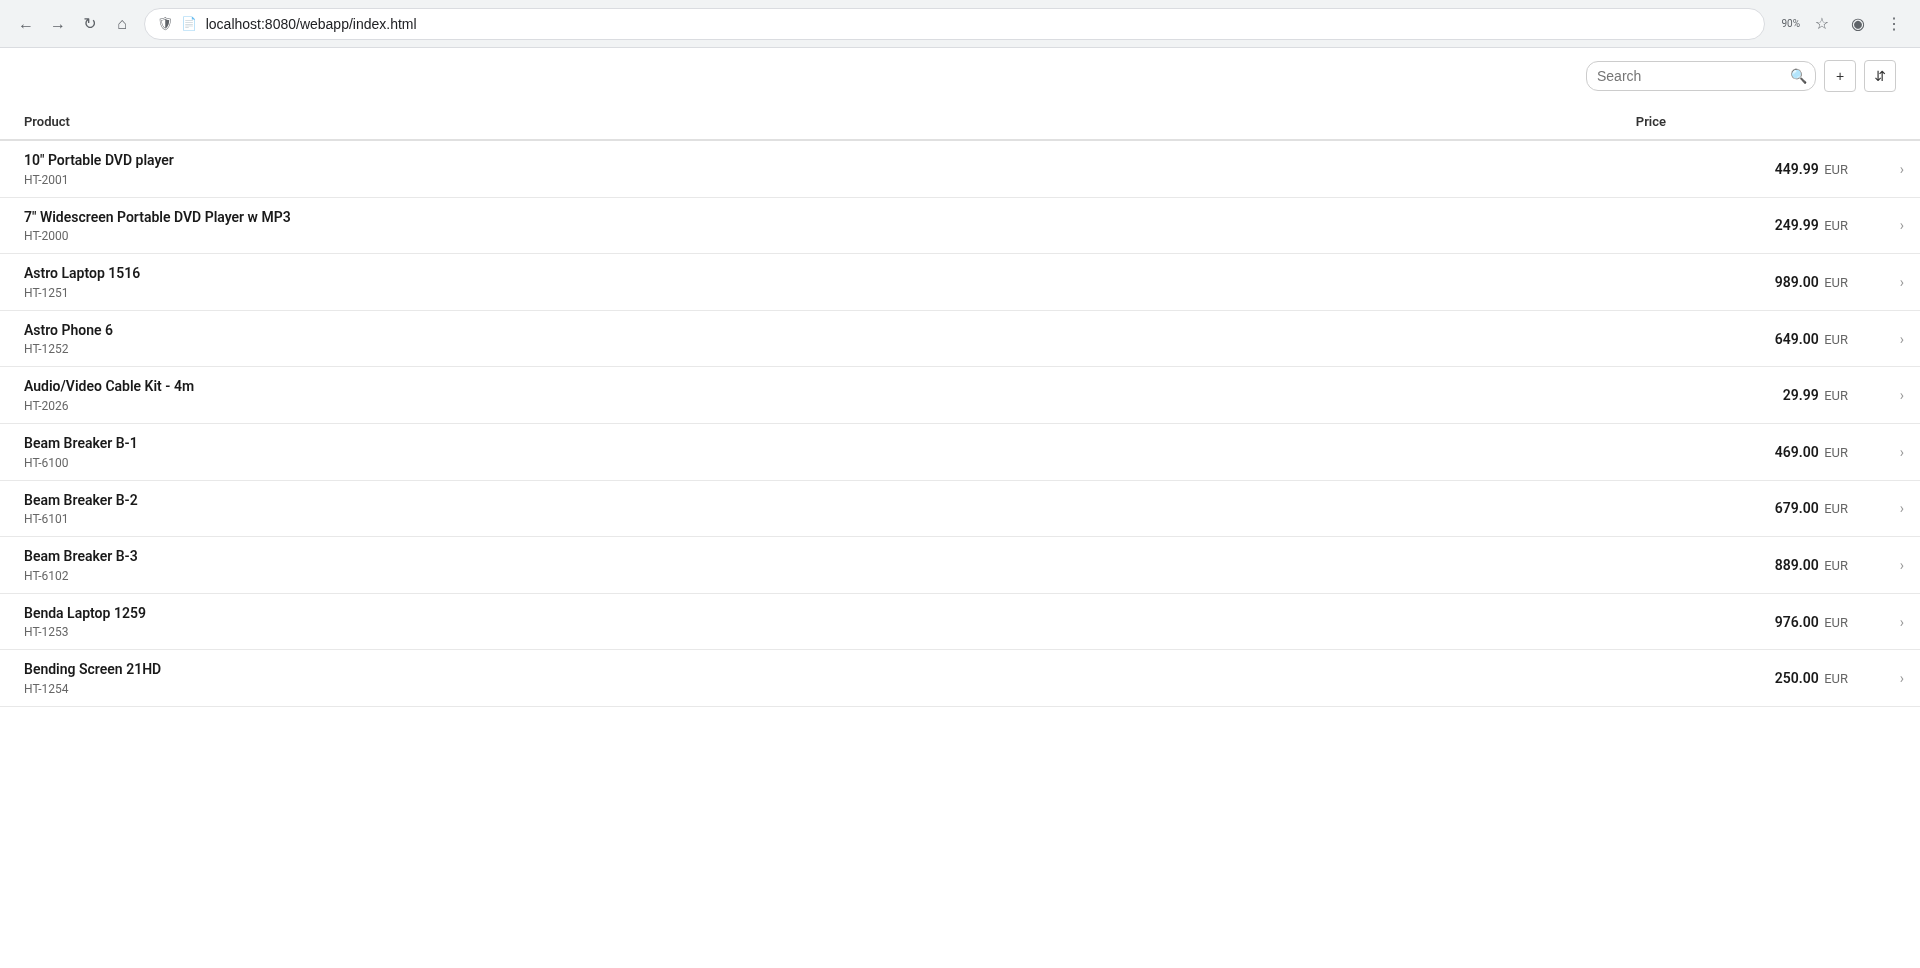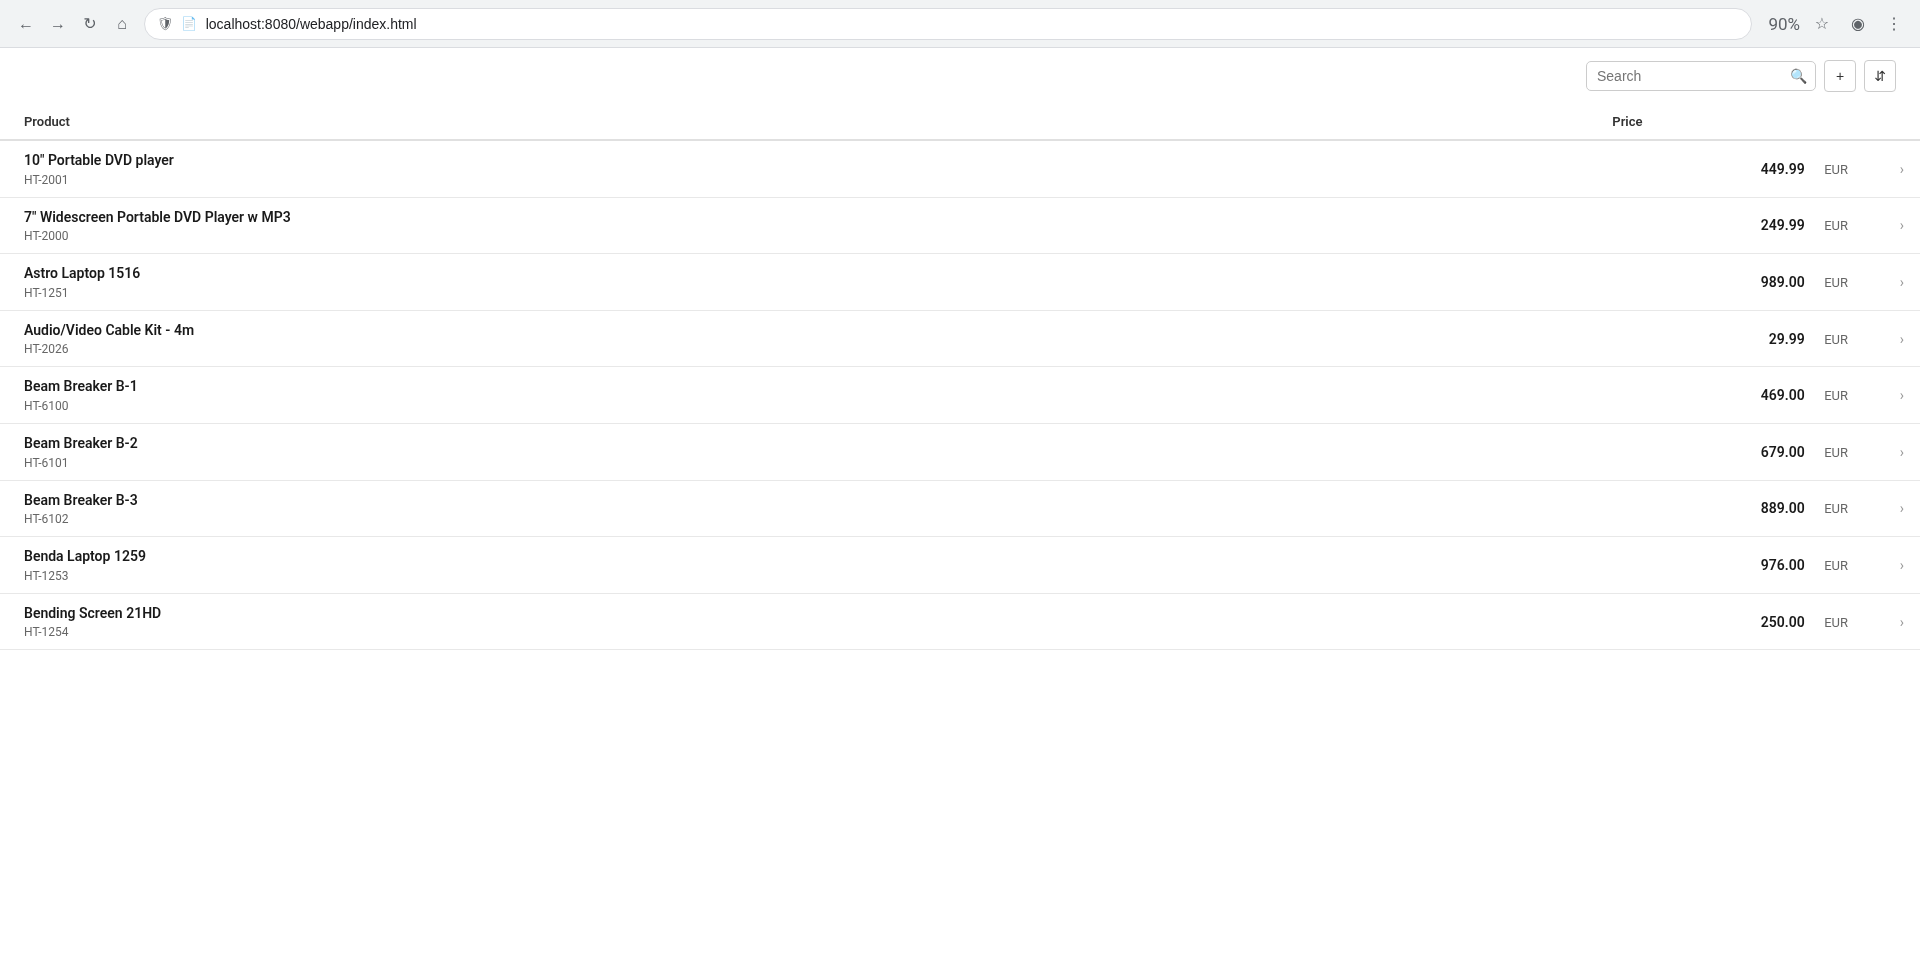"90%" .zoom-level { font-size: 17px -> 10px }
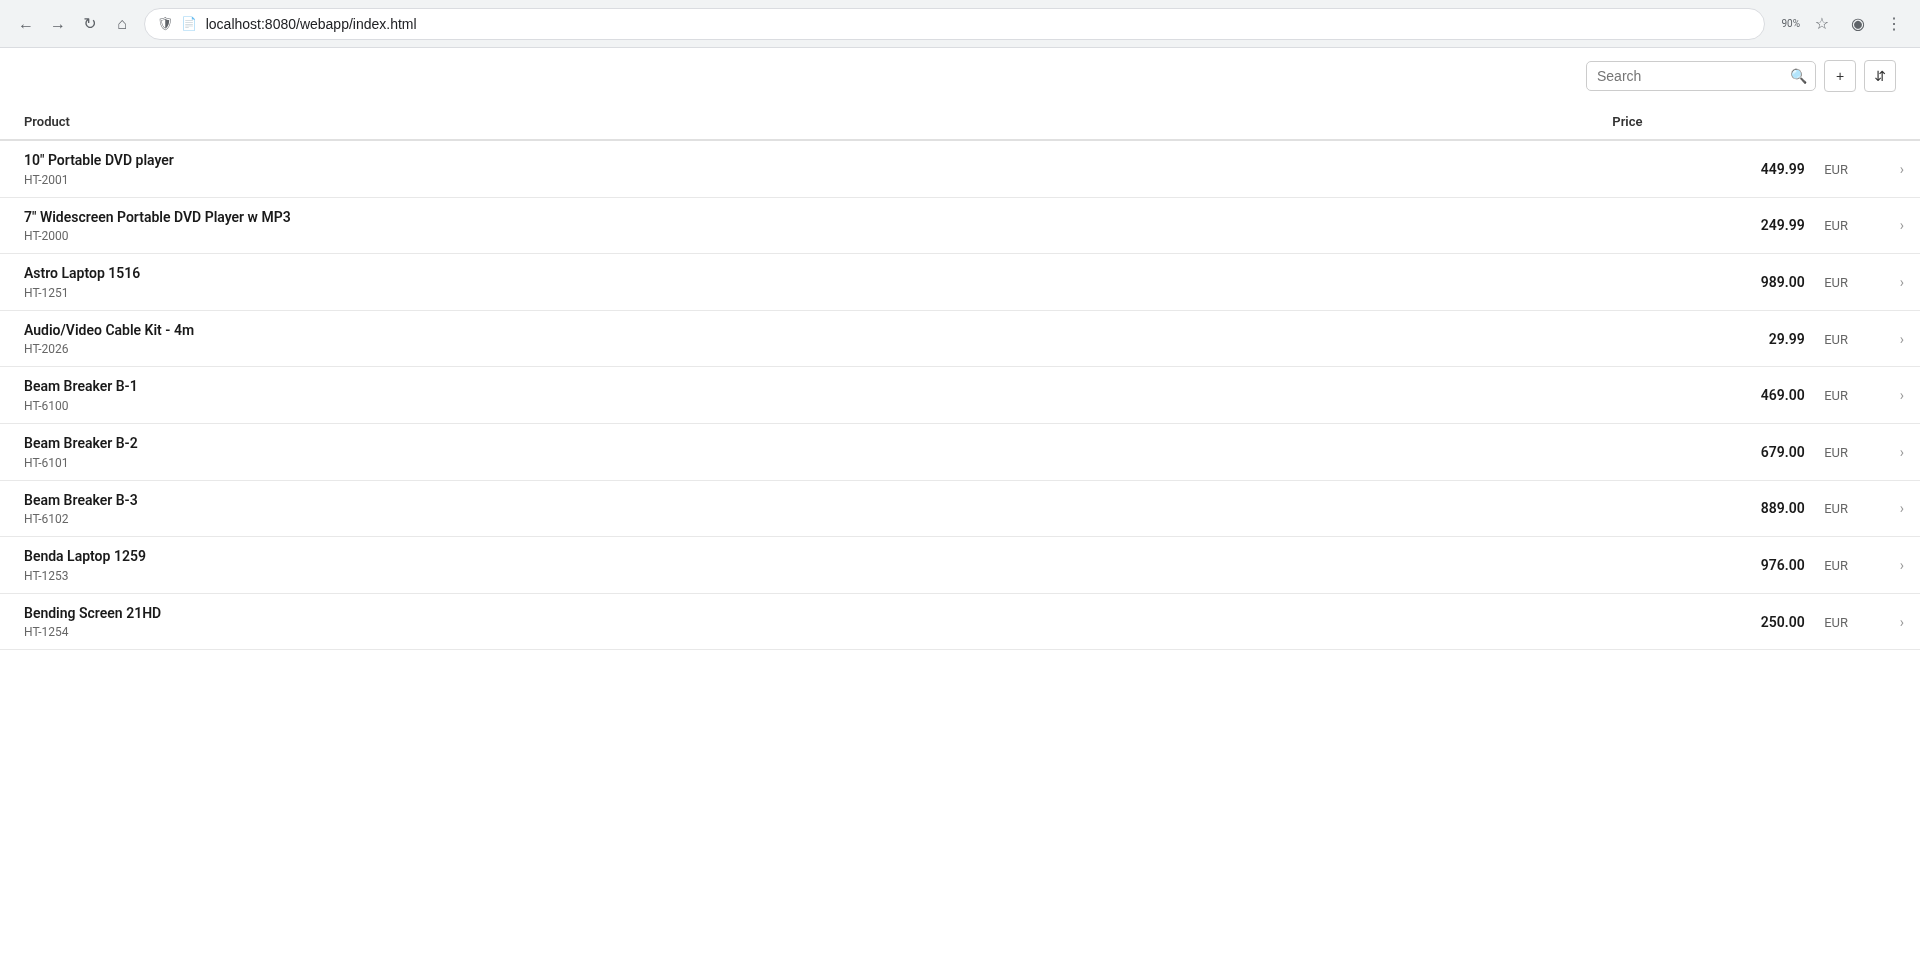"Search" .search-input { border-radius: 5px -> 12px }
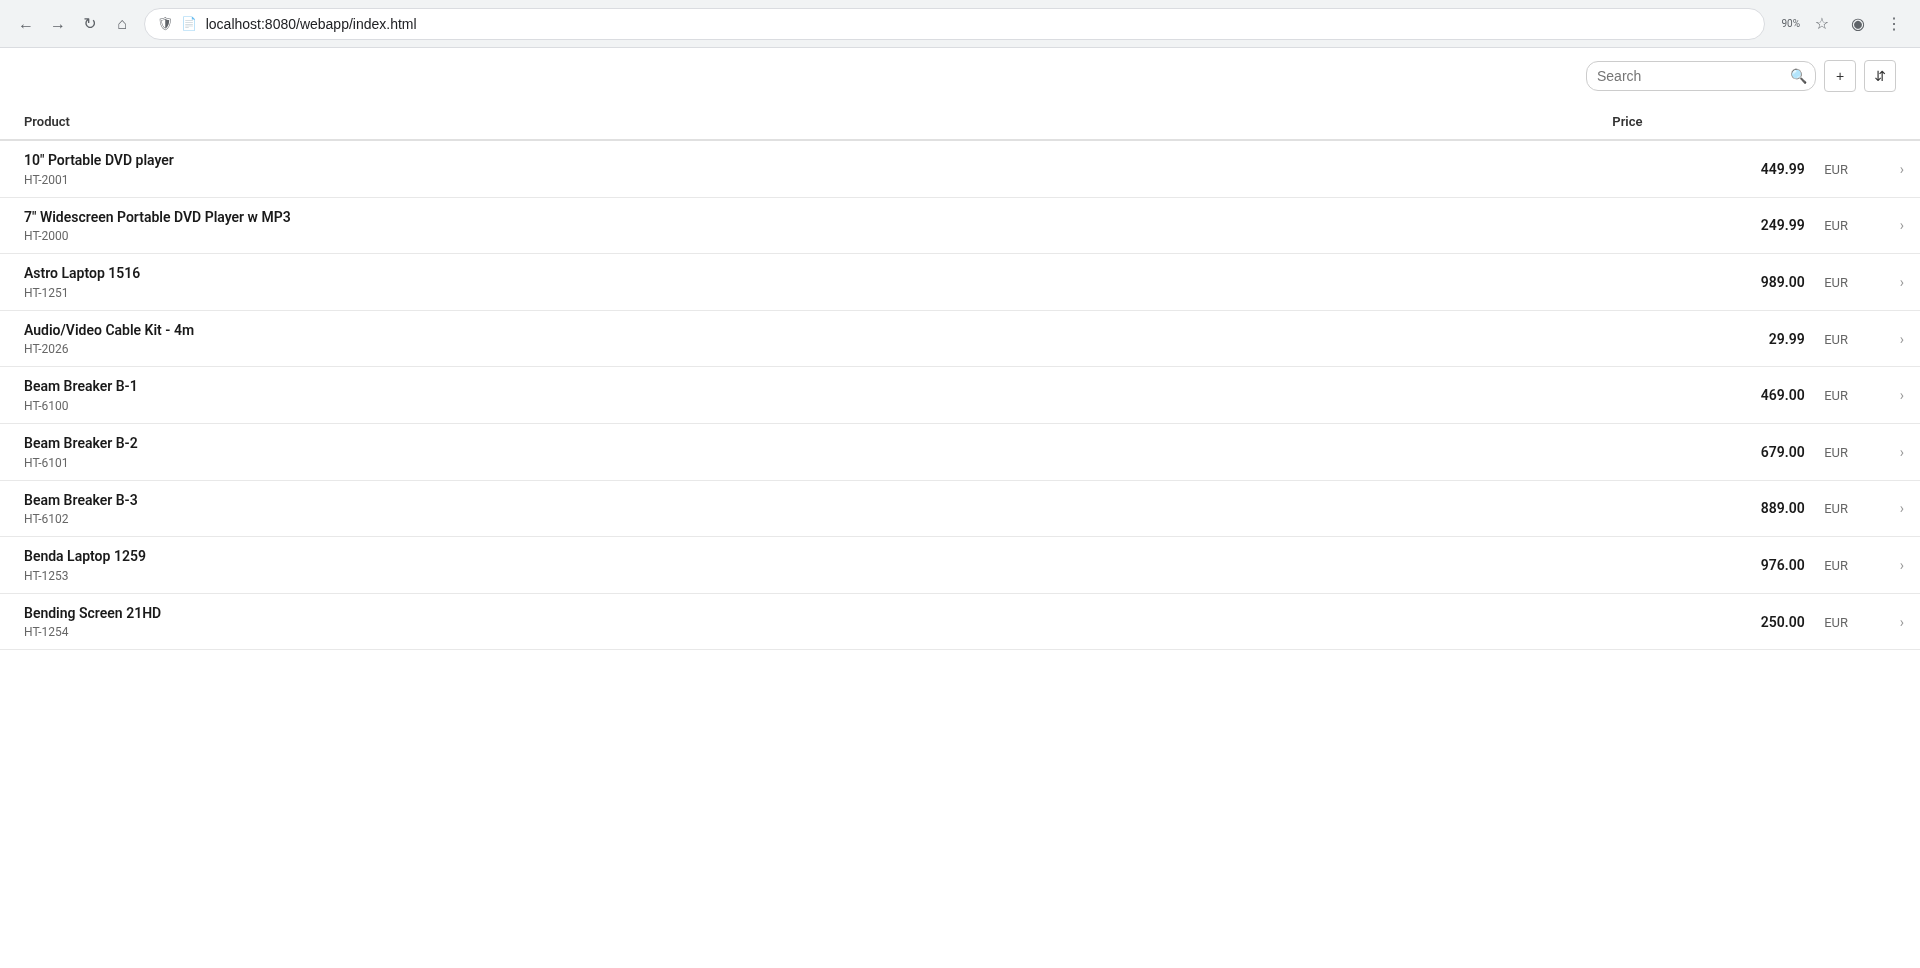"EUR" .price-currency { margin-left: 16px -> 2px }
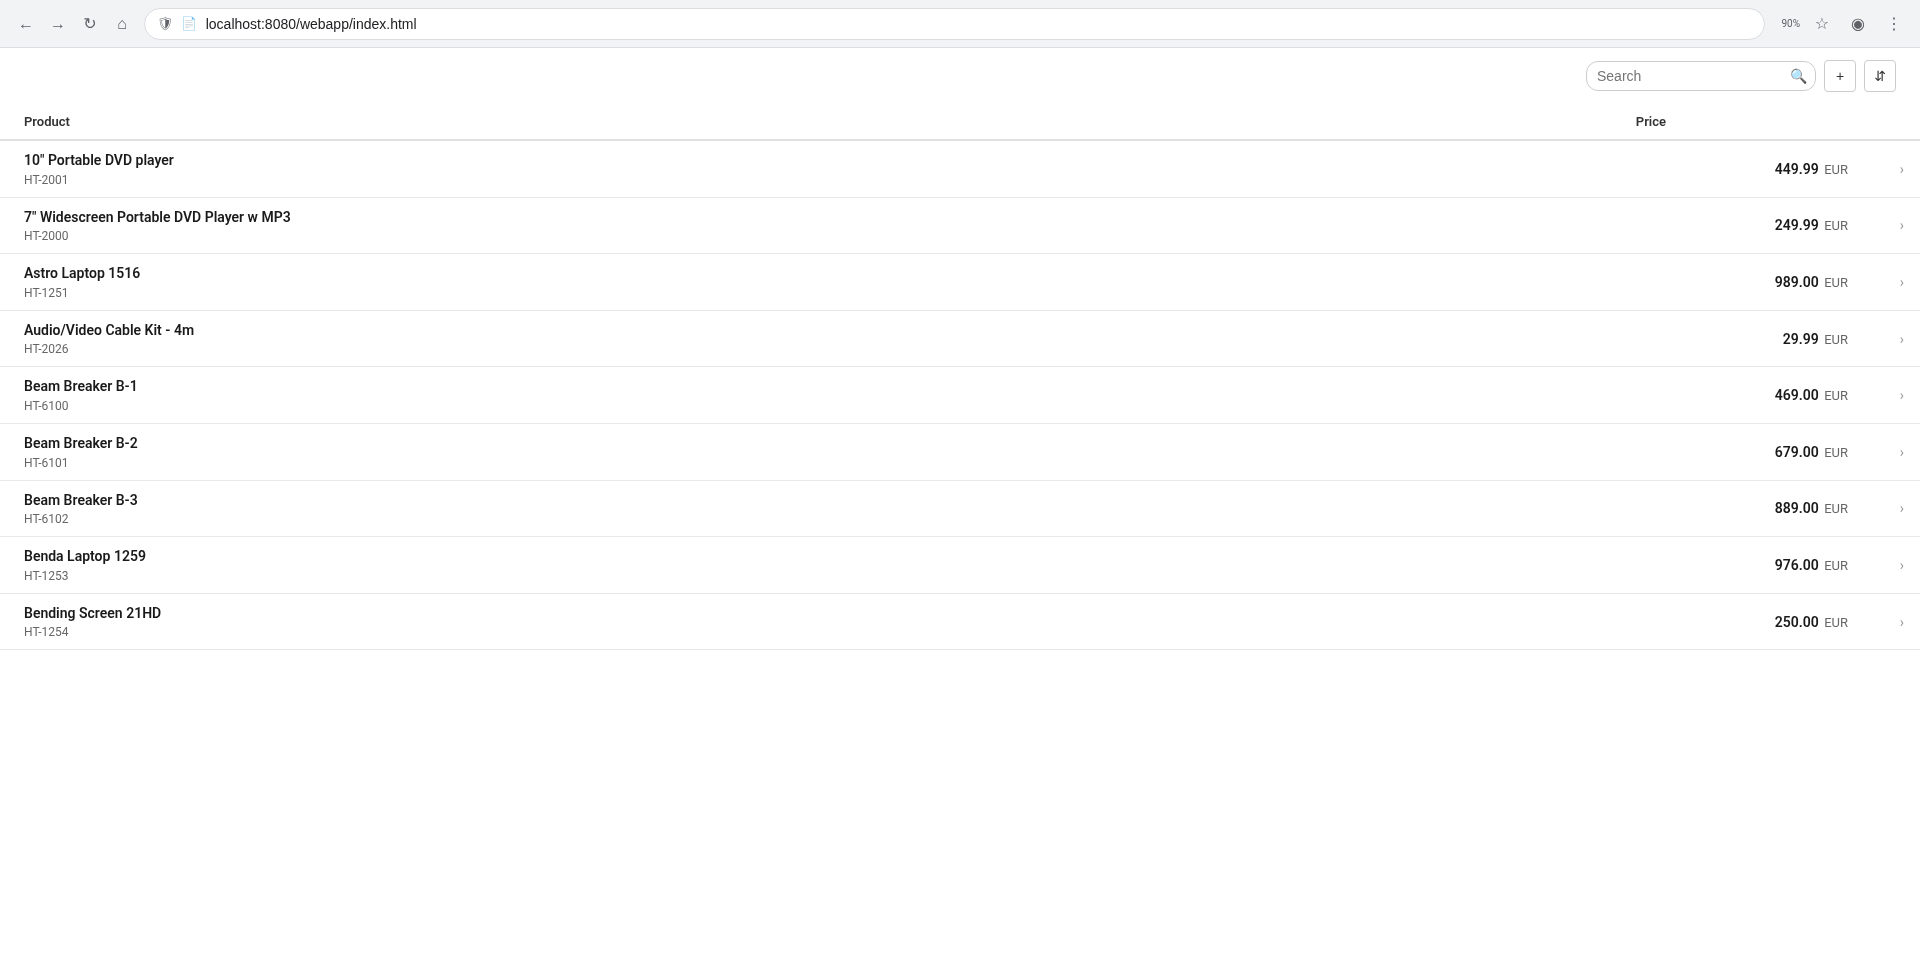"Astro Phone 6" tr { html: none -> <tr> <td> <div>Astro Phone 6</div> <div>HT-1252</div> </td> <td> <span>649.00</span> <span>EUR</span> </td> <td><span>›</span></td> </tr> }
